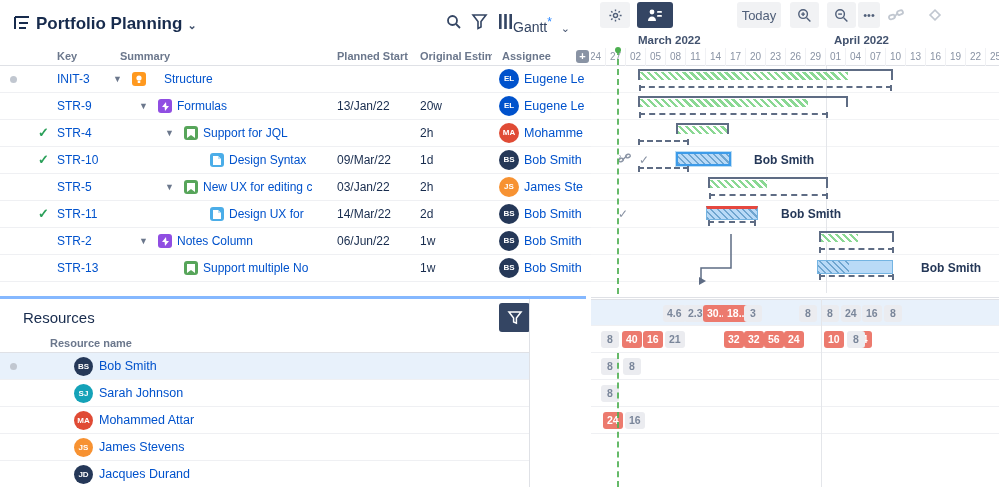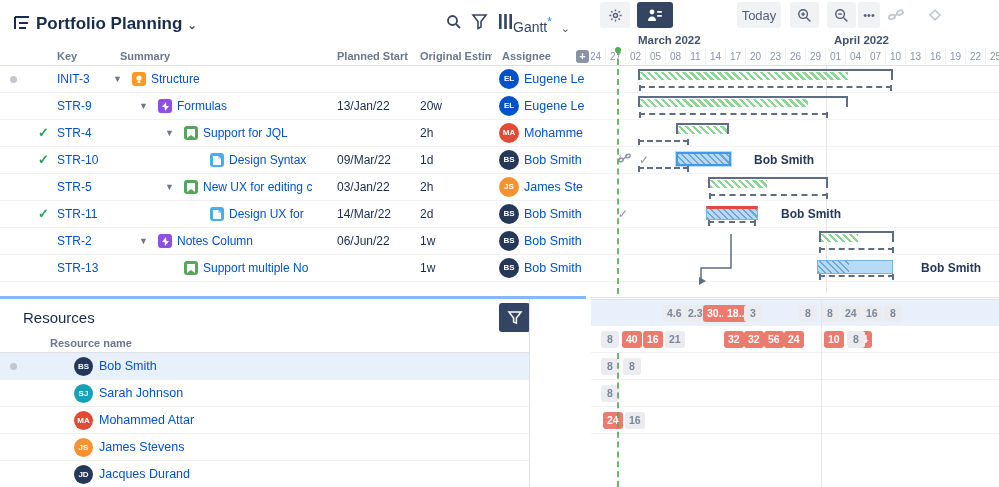"Structure" span.cell { left: 151px -> 164px }
